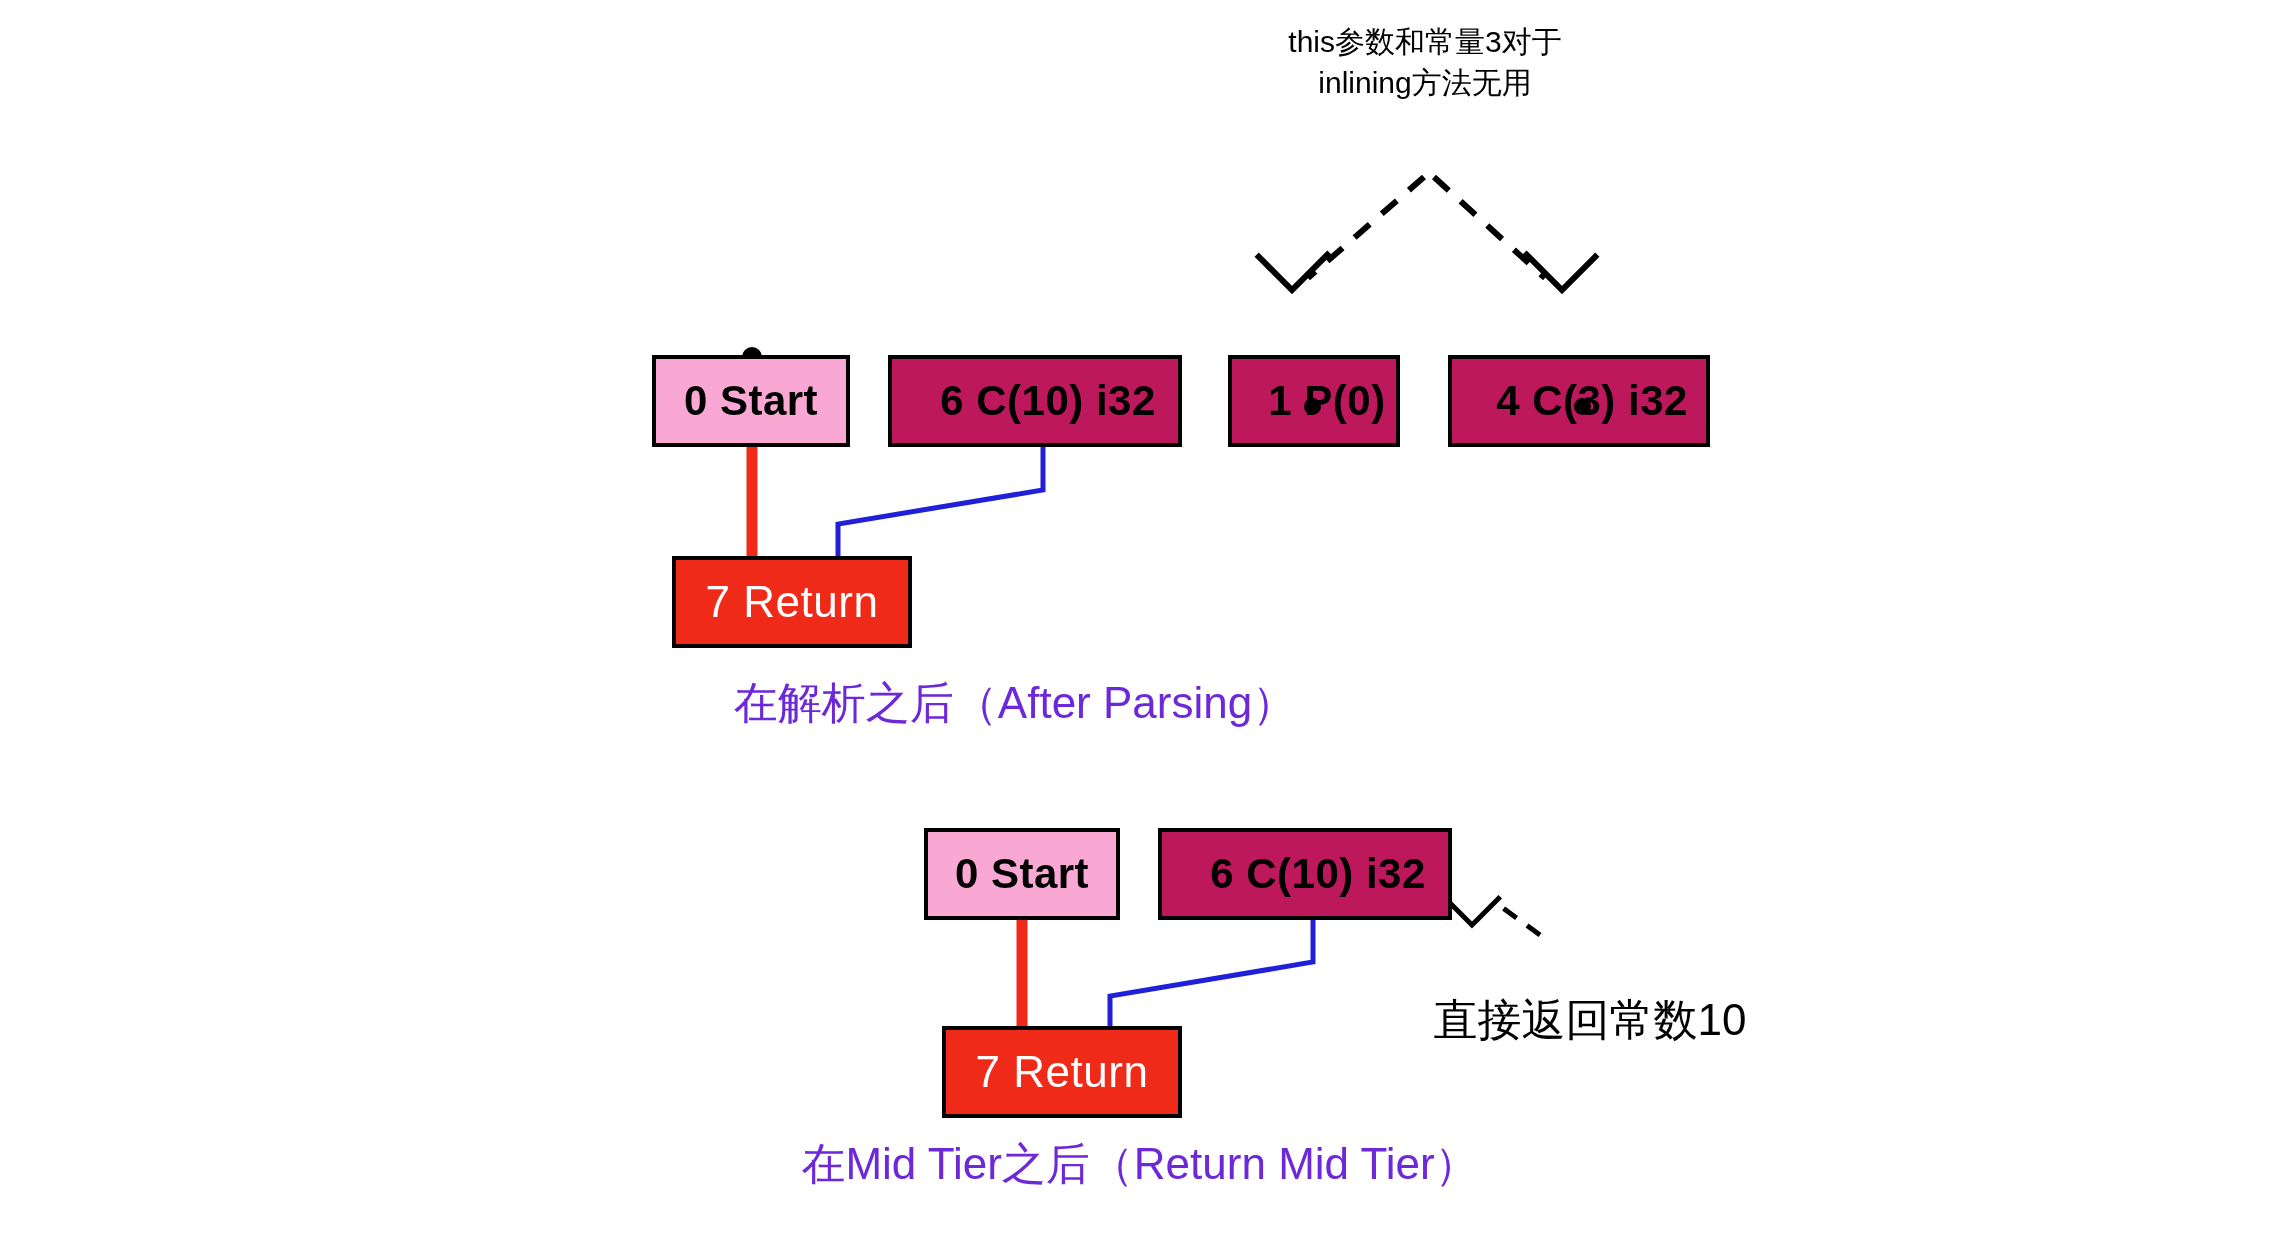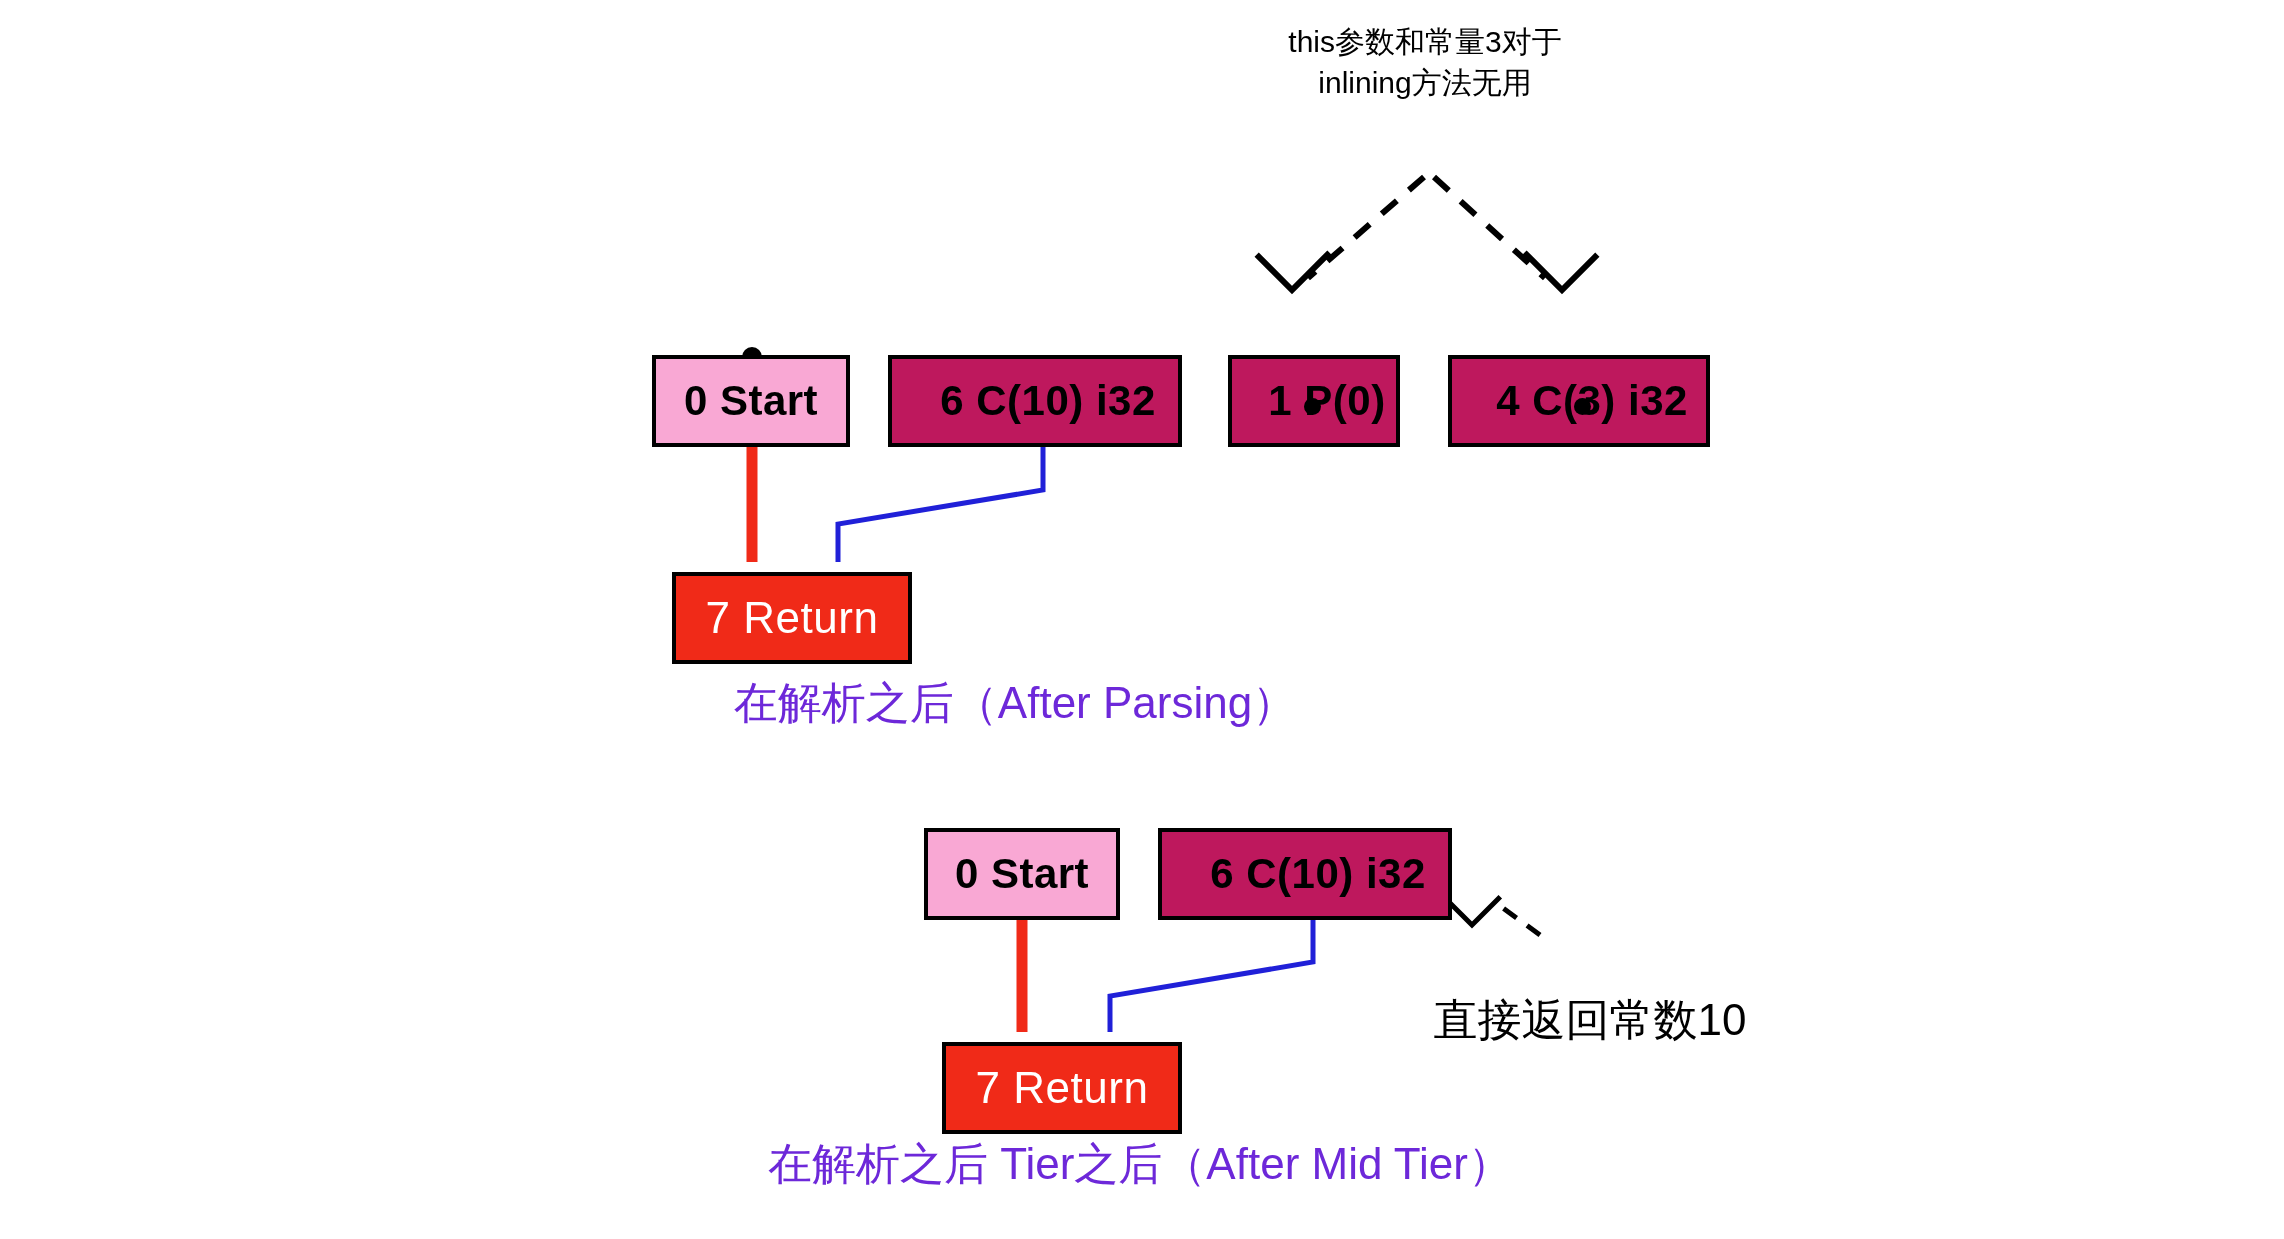"7 Return" .node-return { margin-top: 16px -> none }
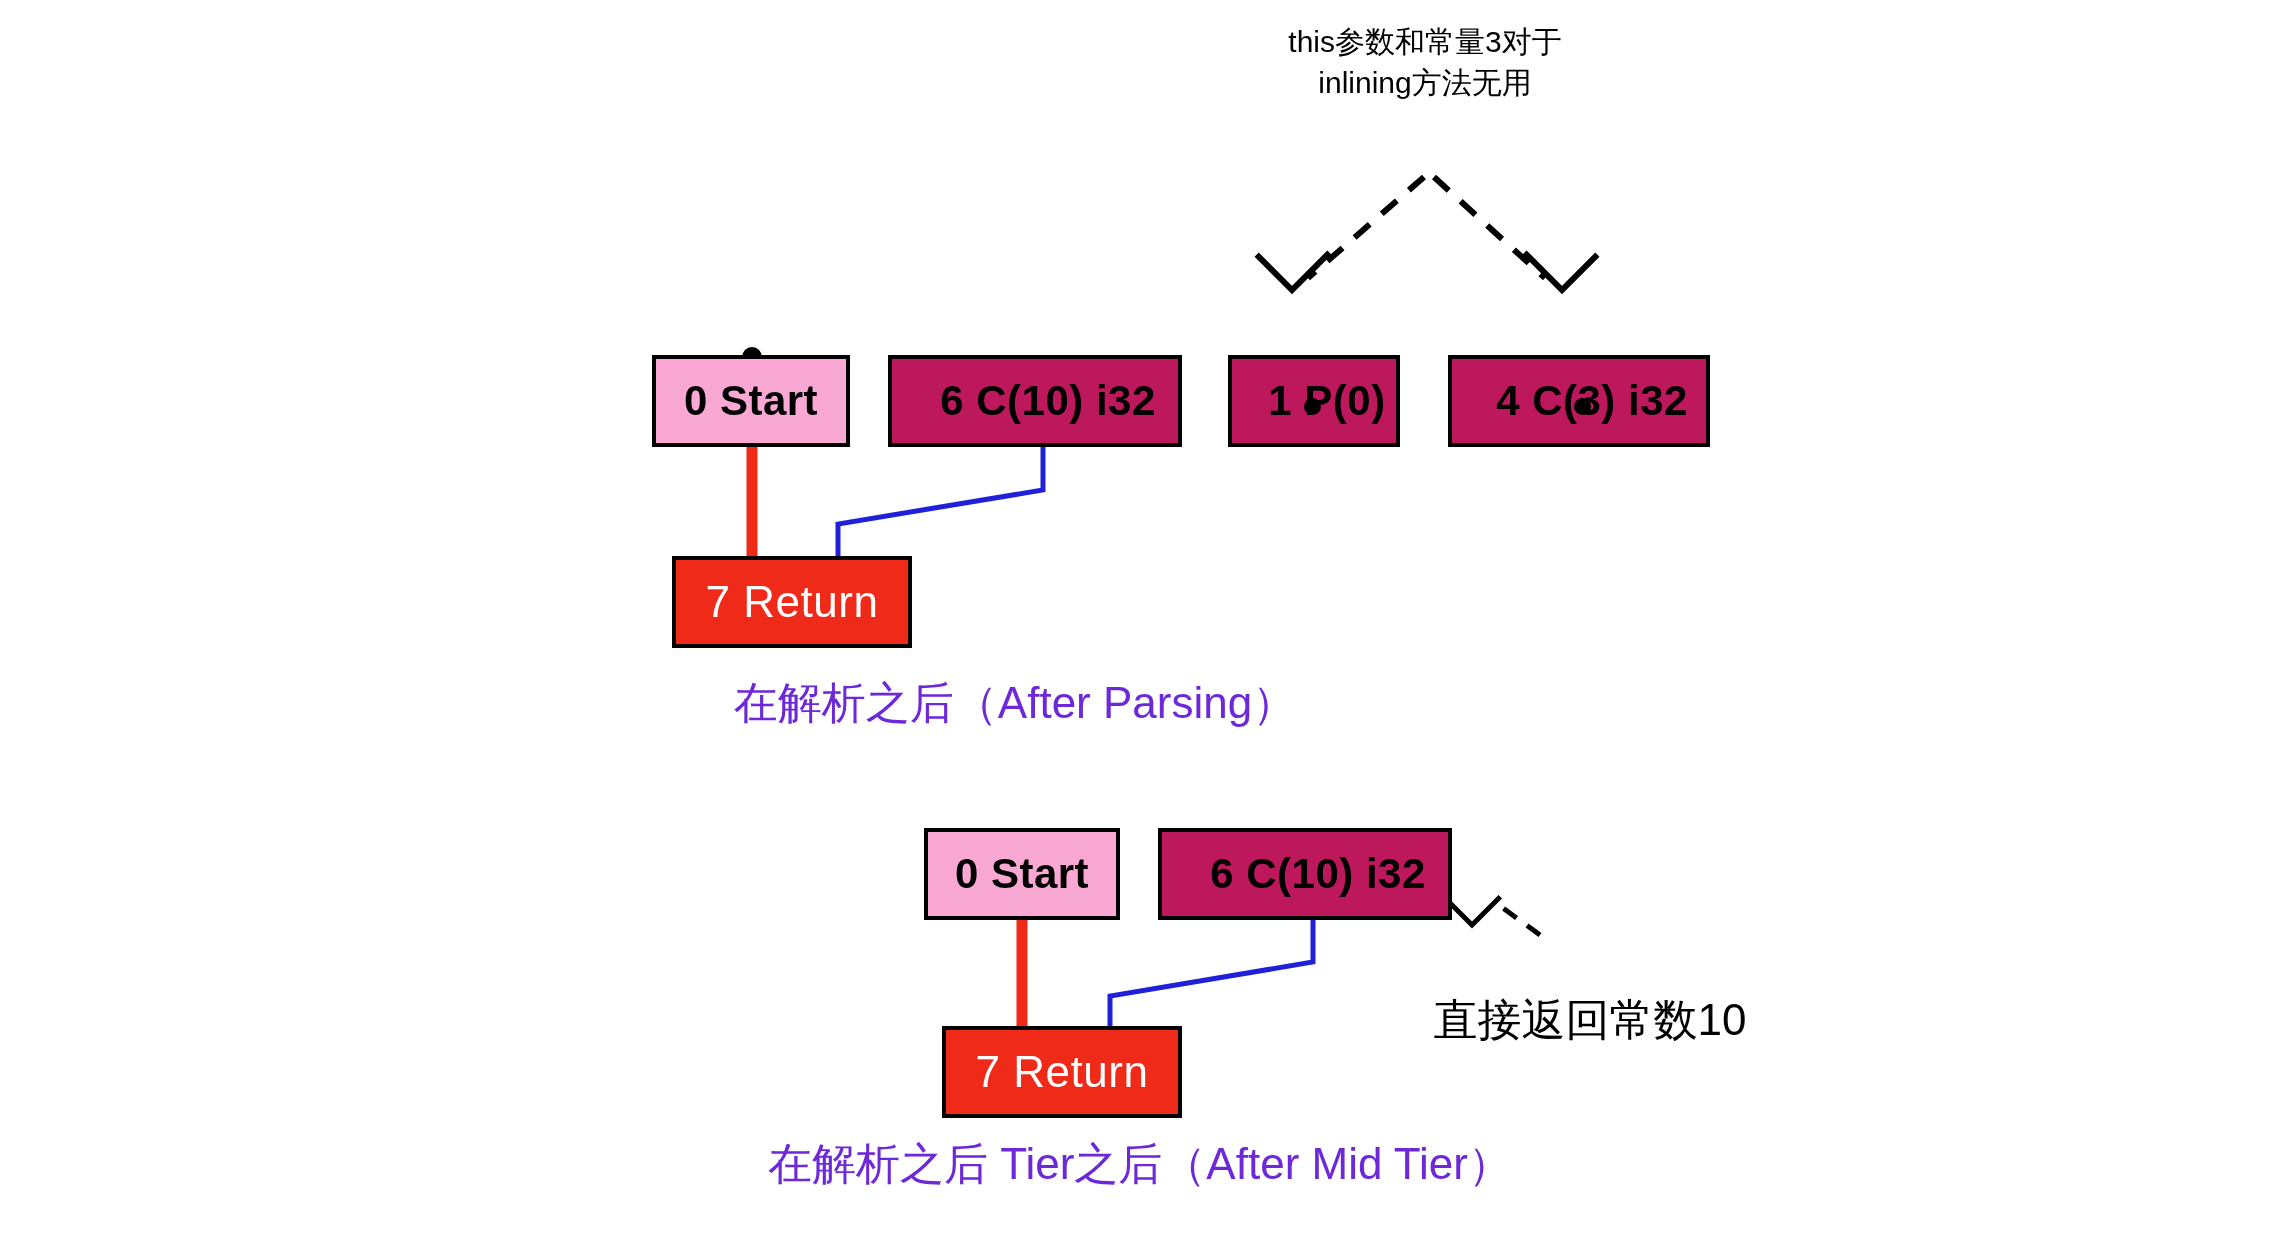"在解析之后 Tier之后（After Mid Tier）" div.caption { text: 解析之后 Tier之后（After -> Mid Tier之后（Return }
